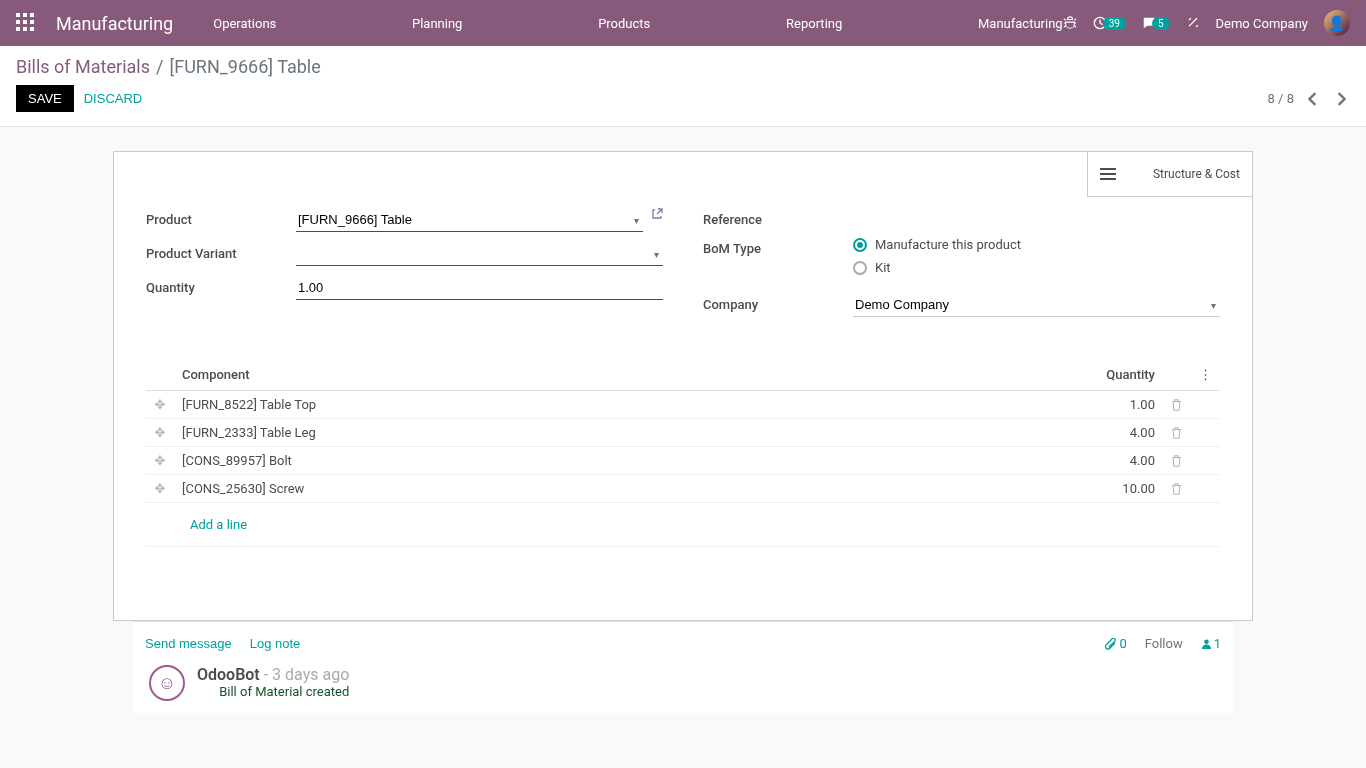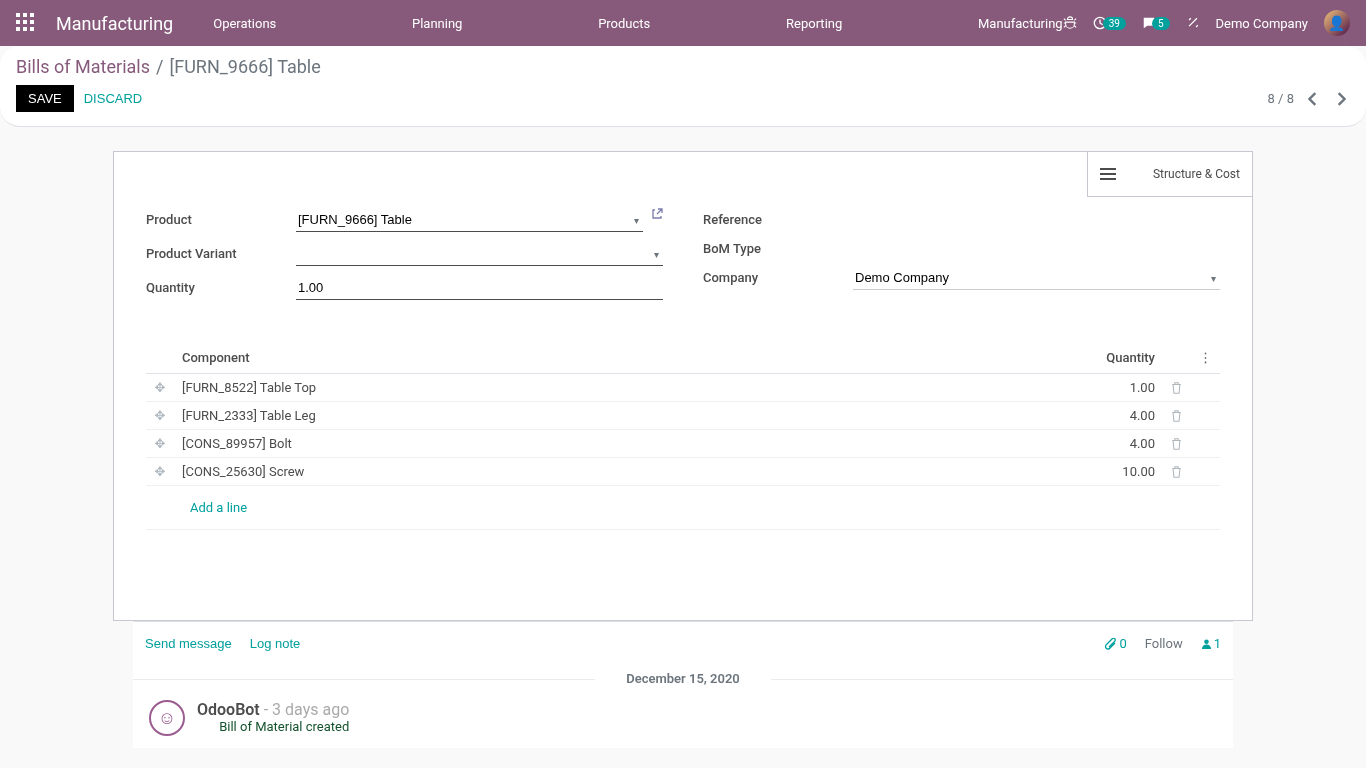"Bills of Materials" .control-panel { border-radius: 20px -> none }
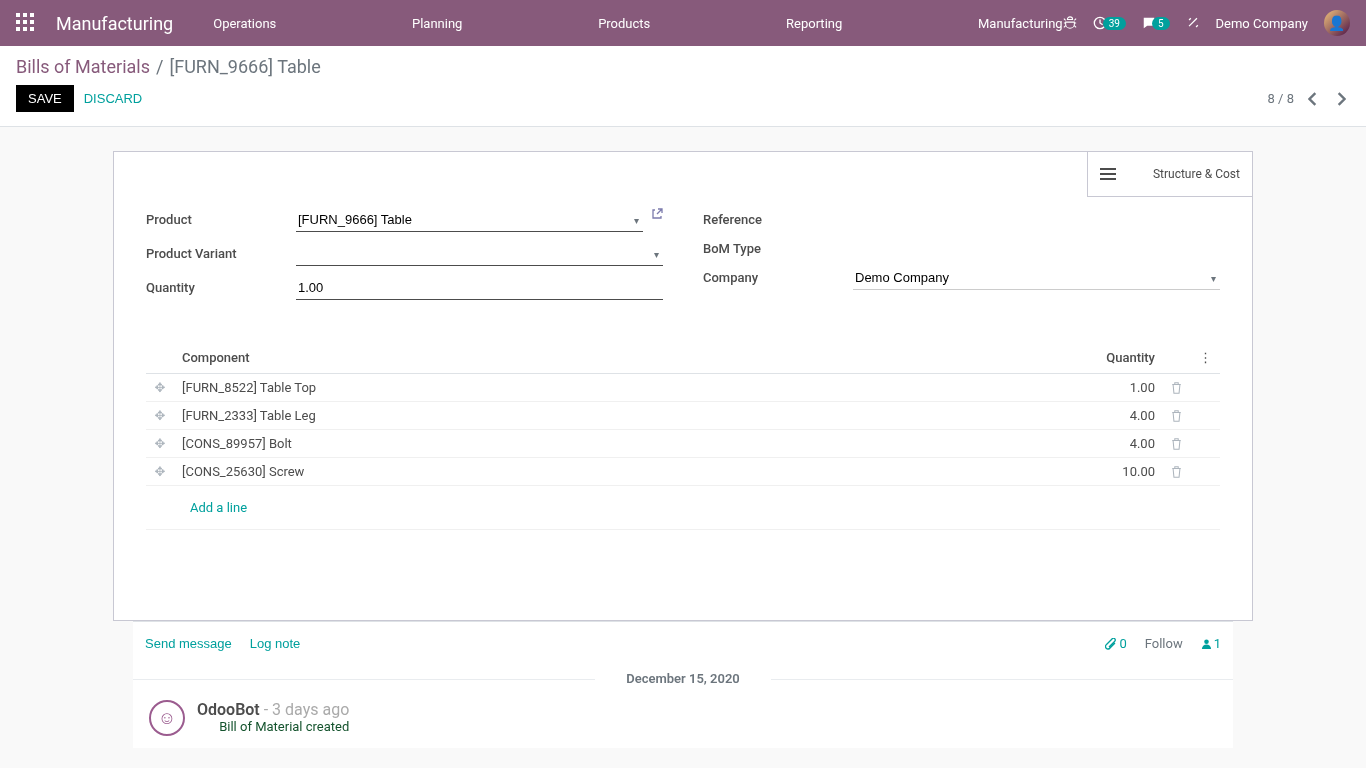"Manufacture this product" div.form-field { html: none -> <div> <label> <input> <span>Manufacture this product</span> </label> <label> <input> <span>Kit</span> </label> </div> }
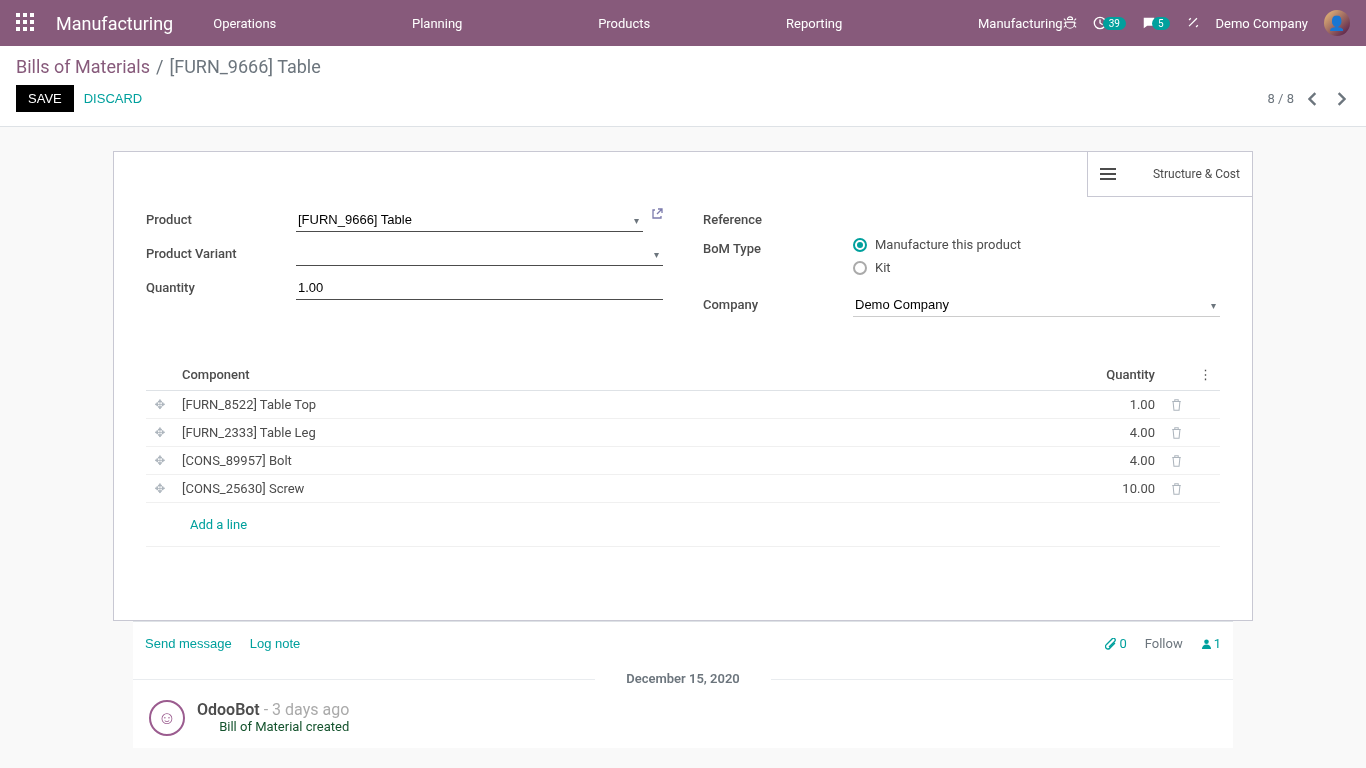"December 15, 2020" div.date-sep { html: <div>December 15, 2020</div> -> none }
